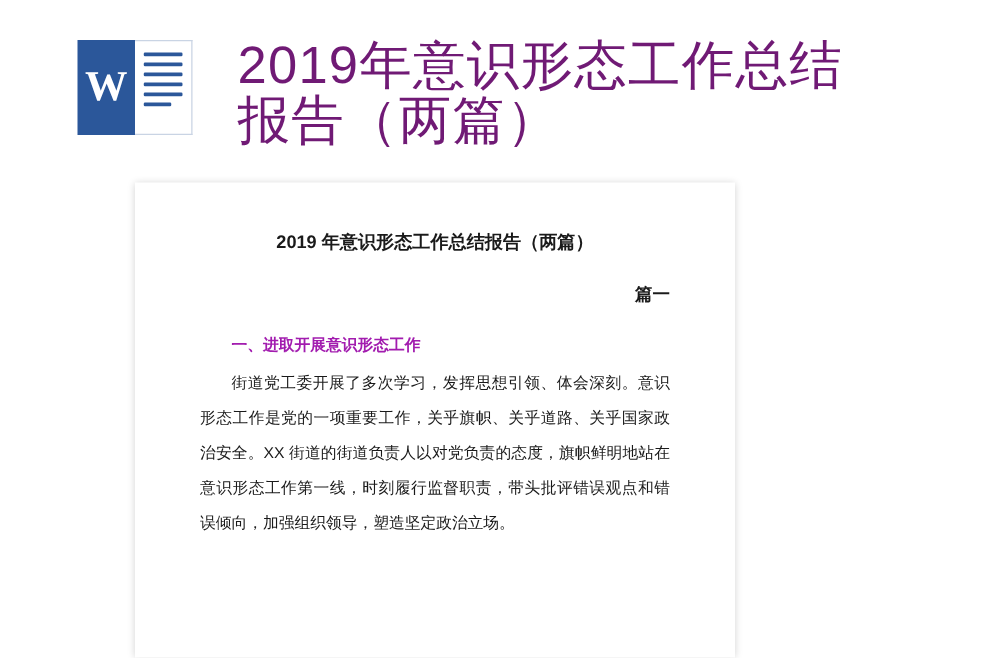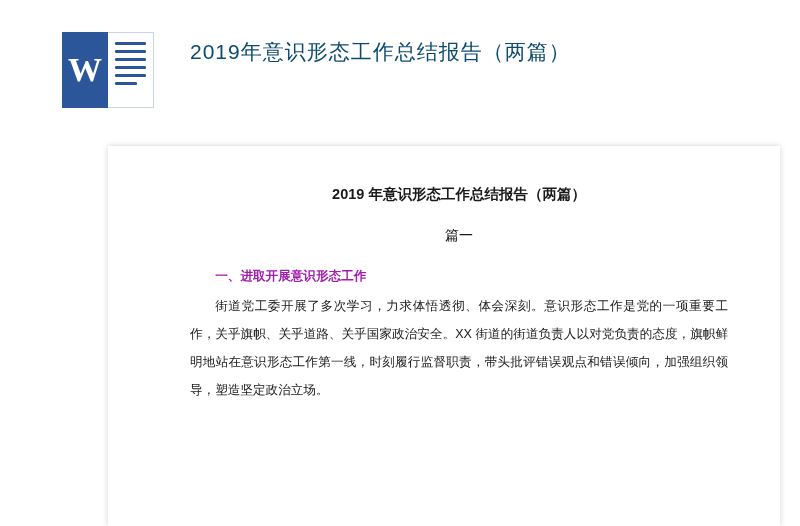"2019年意识形态工作总结报告（两篇）" .doc-title { color: #0c4a6e -> #701a75; font-size: 21px -> 42px }
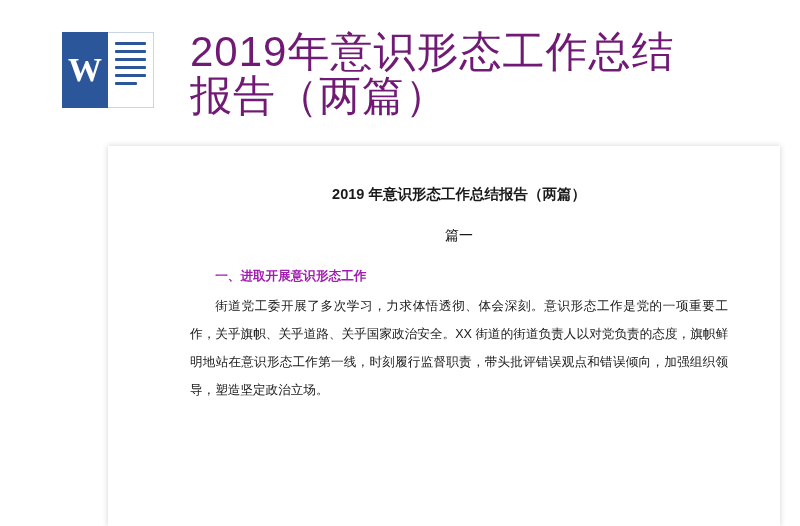"2019 年意识形态工作总结报告（两篇）" .paper { padding: 36px 52px 0 82px -> 36px 52px 0 52px; width: 672px -> 480px }
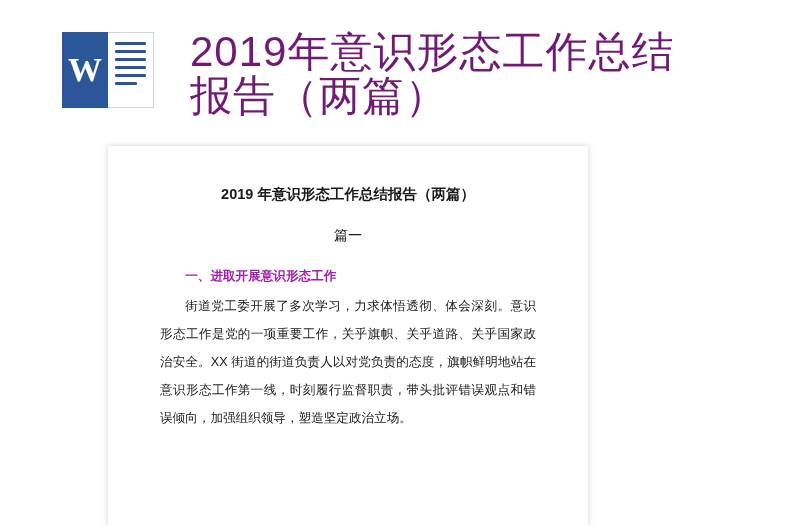"篇一" .doc-subheading { font-weight: normal -> bold; text-align: center -> right }
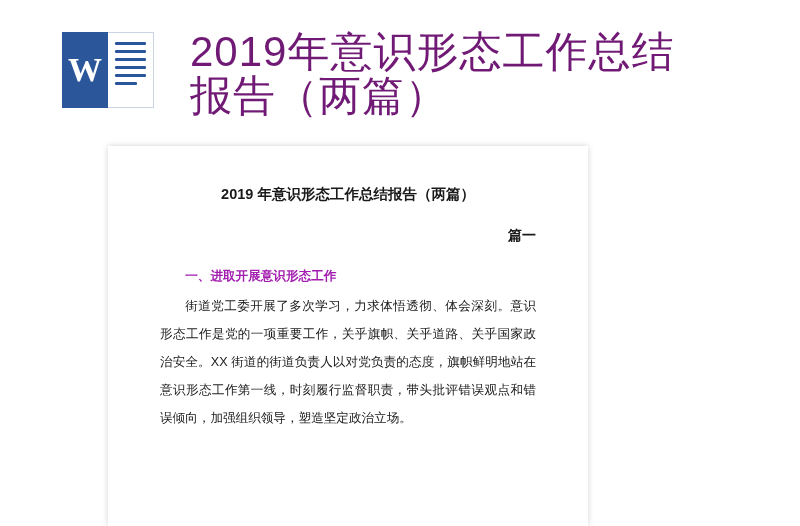"街道党工委开展了多次学习，力求体悟透彻、体会深刻。意识形态工作是党的一项重要工作" p.doc-para { text: 力求体悟透彻 -> 发挥思想引领 }
